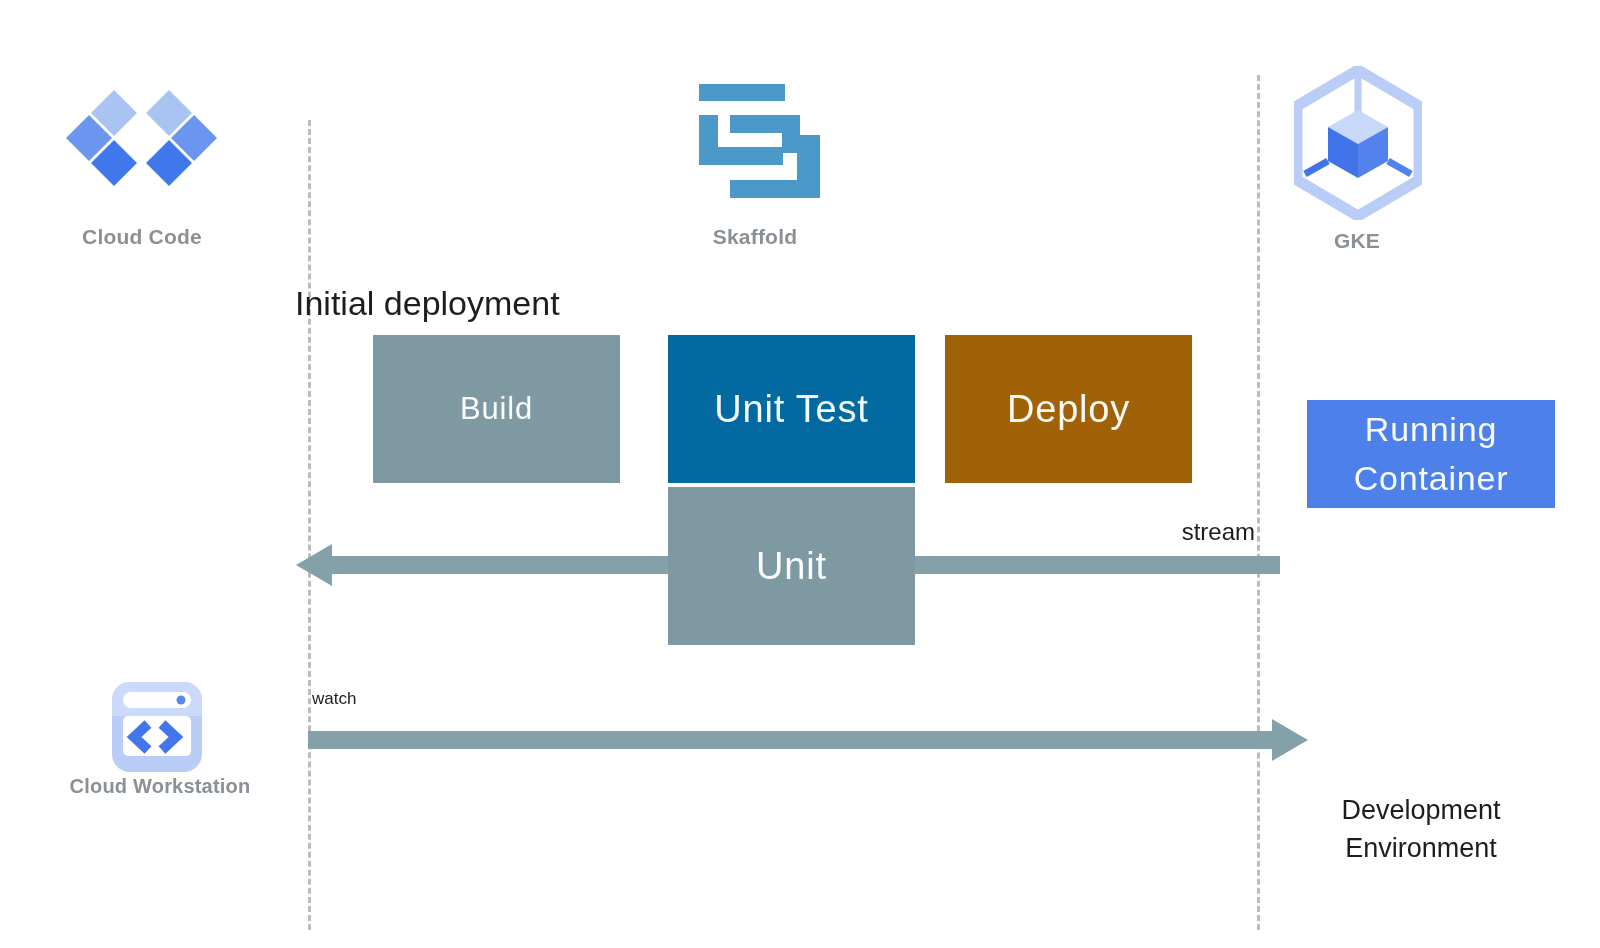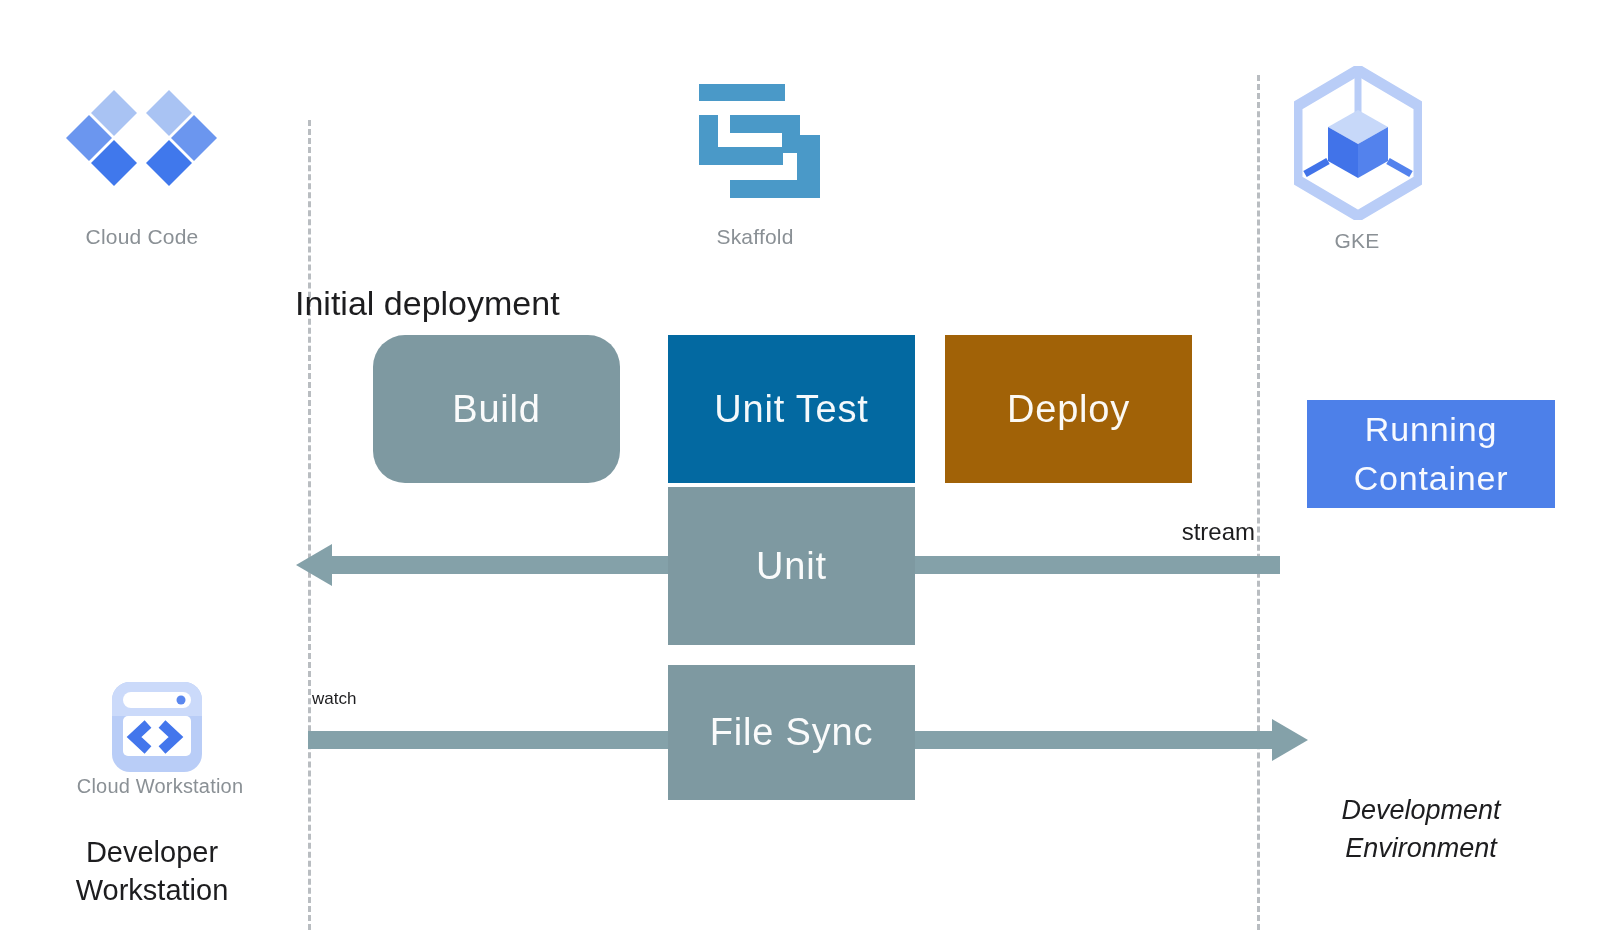"Cloud Code" .icap { font-weight: 400 -> 700 }
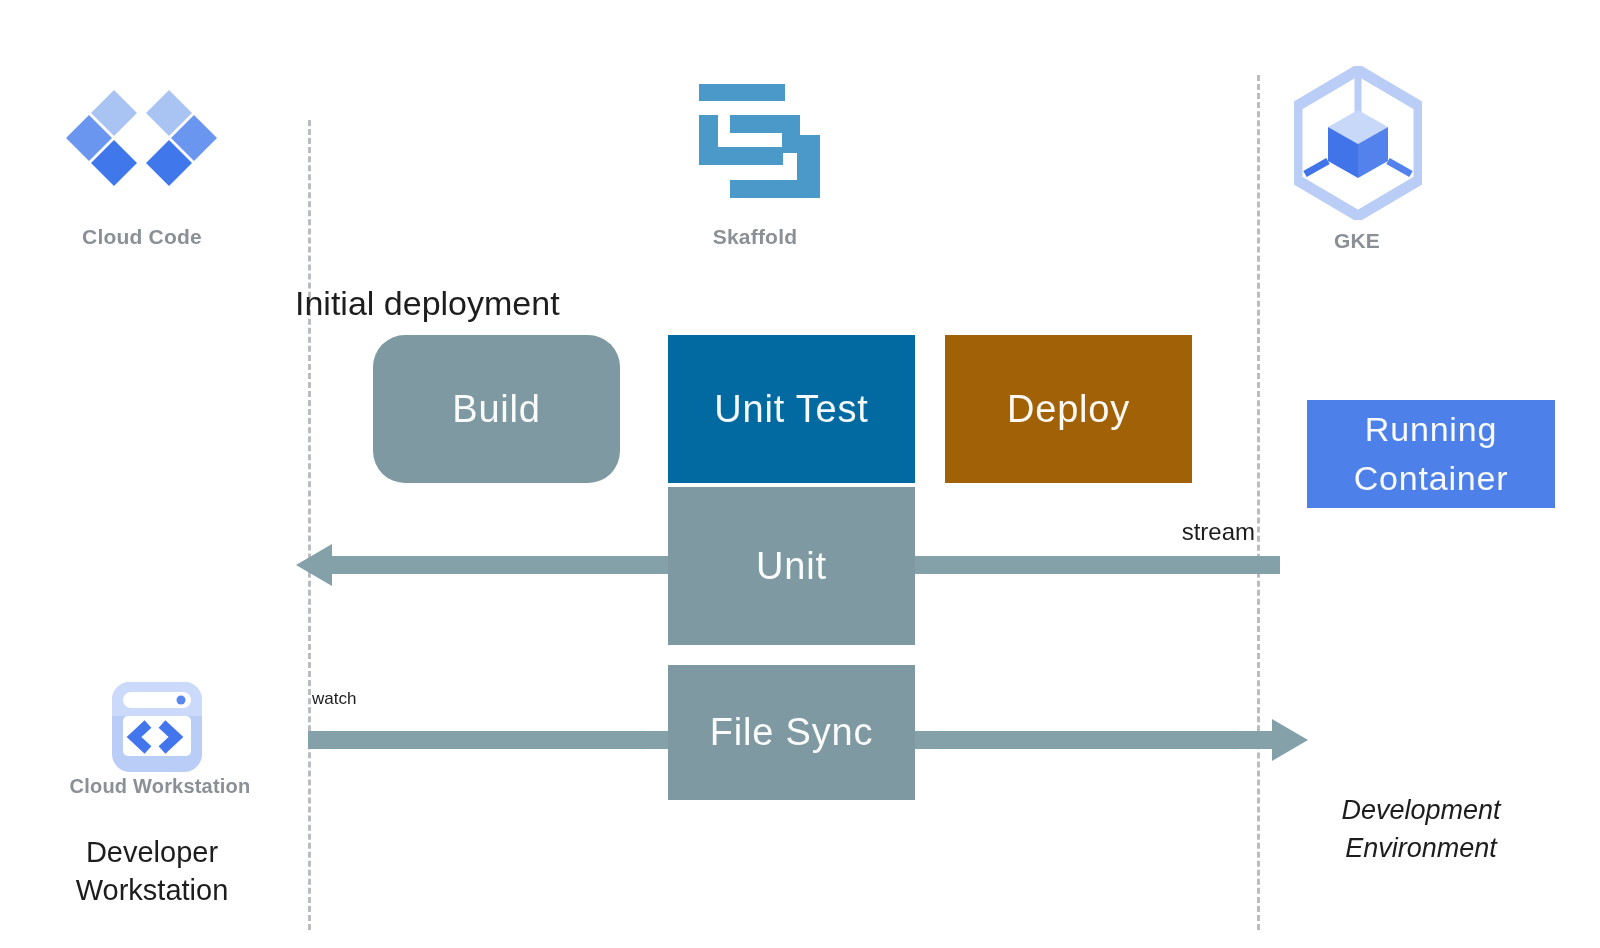"Build" #box-build { border-radius: 32px -> none; font-size: 38px -> 31px }
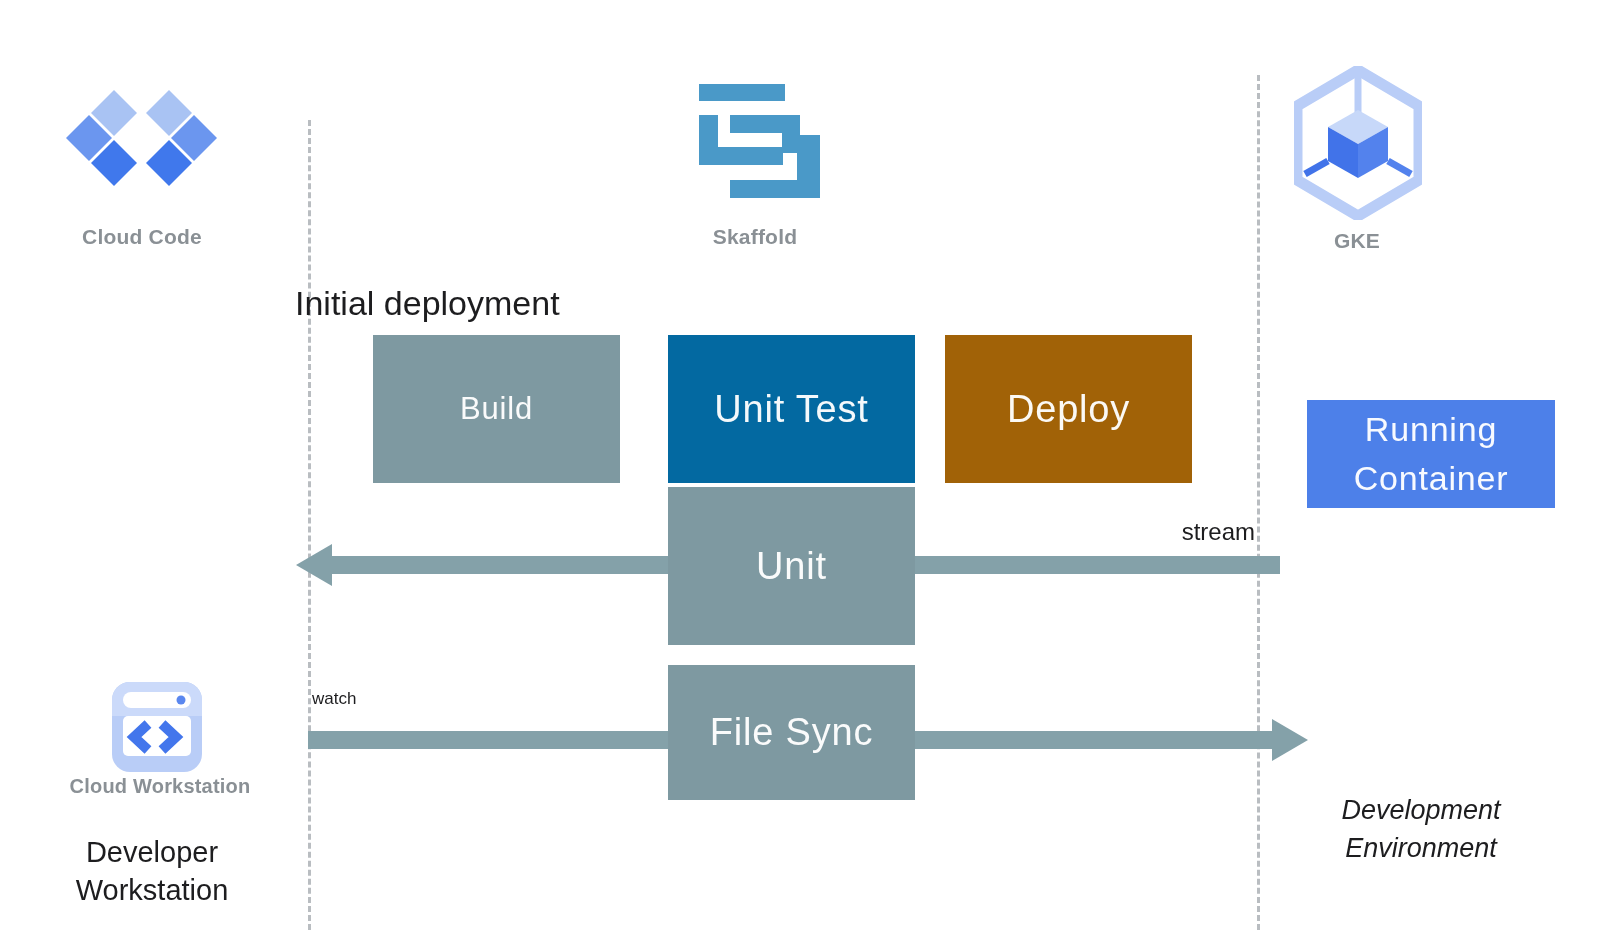"File Sync" div.box { html: <div>File Sync</div> -> none }
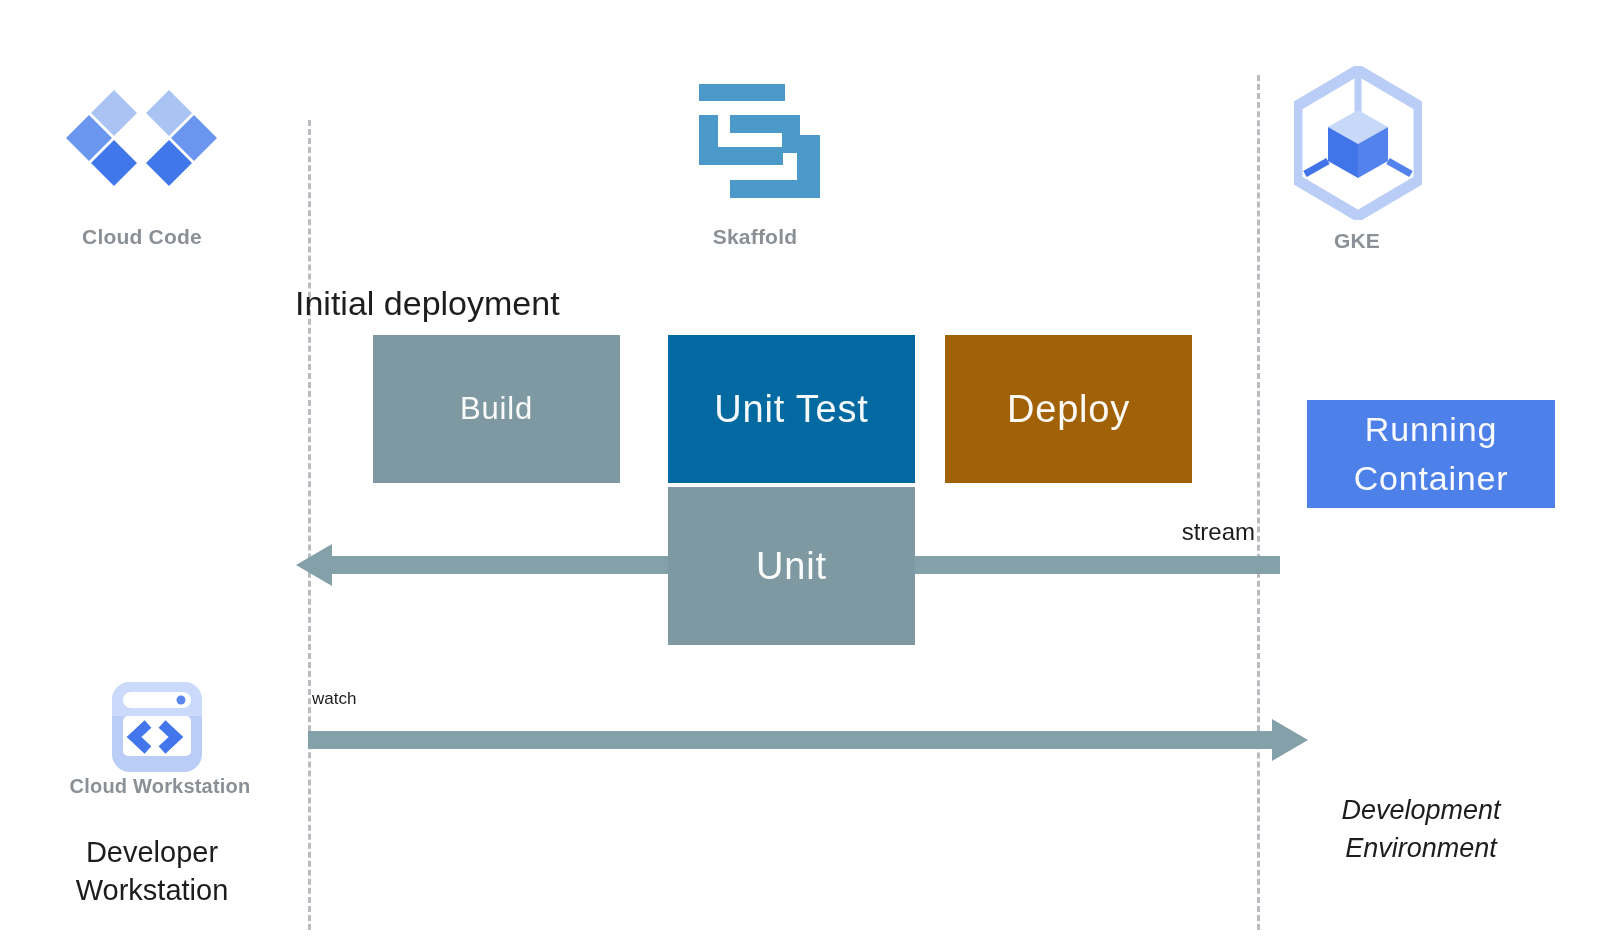"Development Environment" #cap-devenv { font-style: italic -> none }
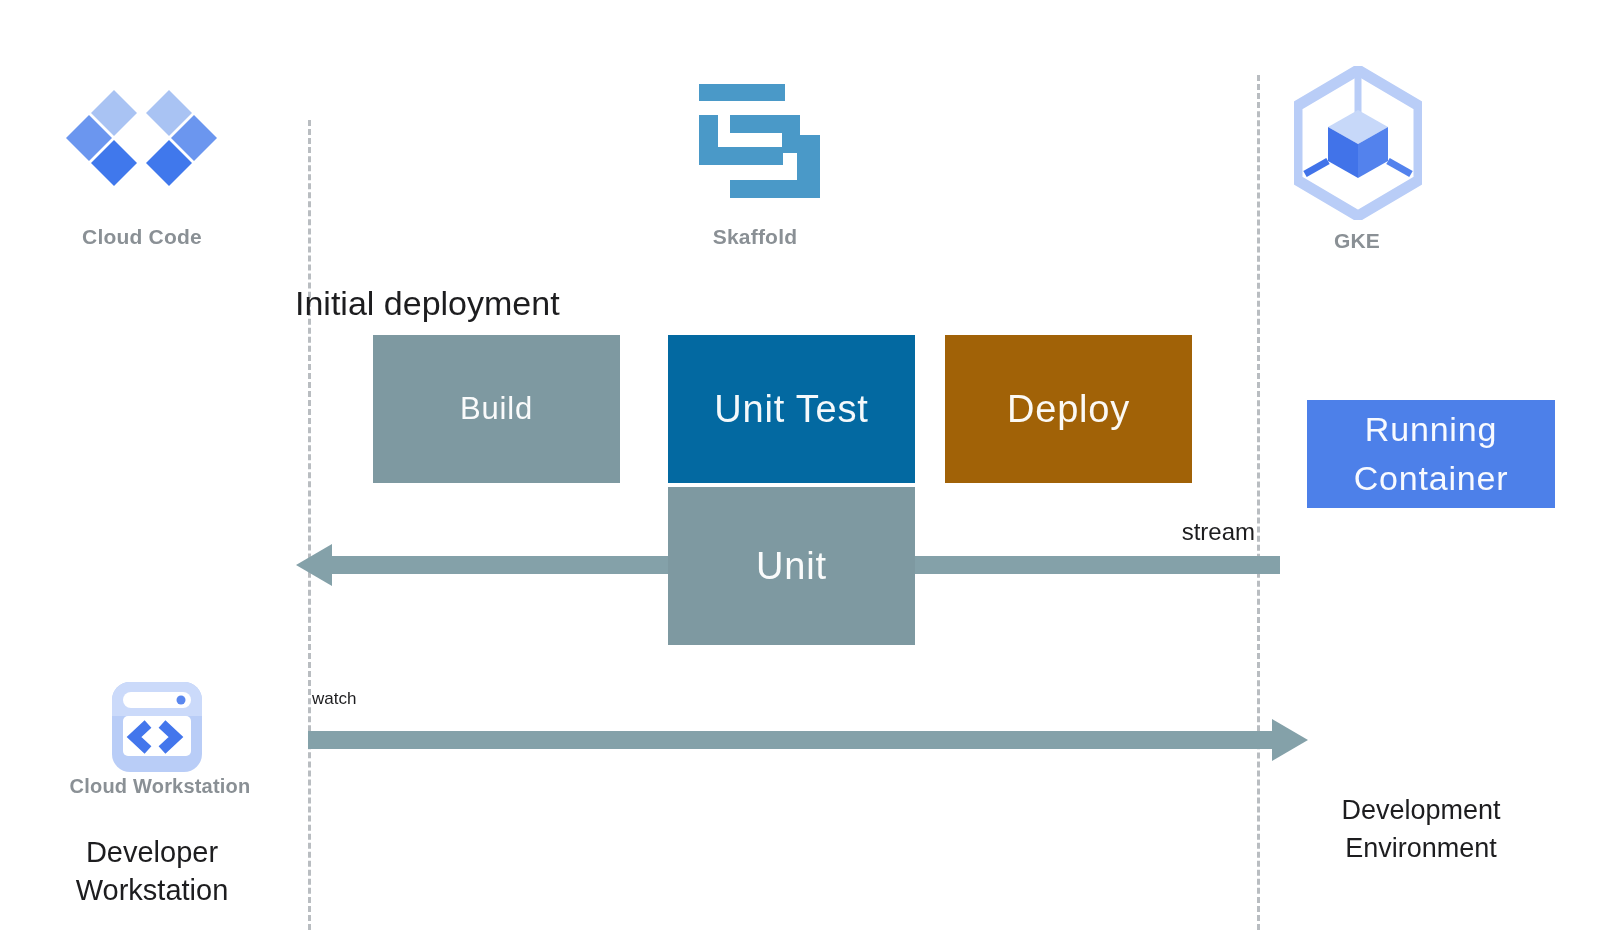"Developer Workstation" div.bigcap { html: <div>Developer Workstation</div> -> none }
